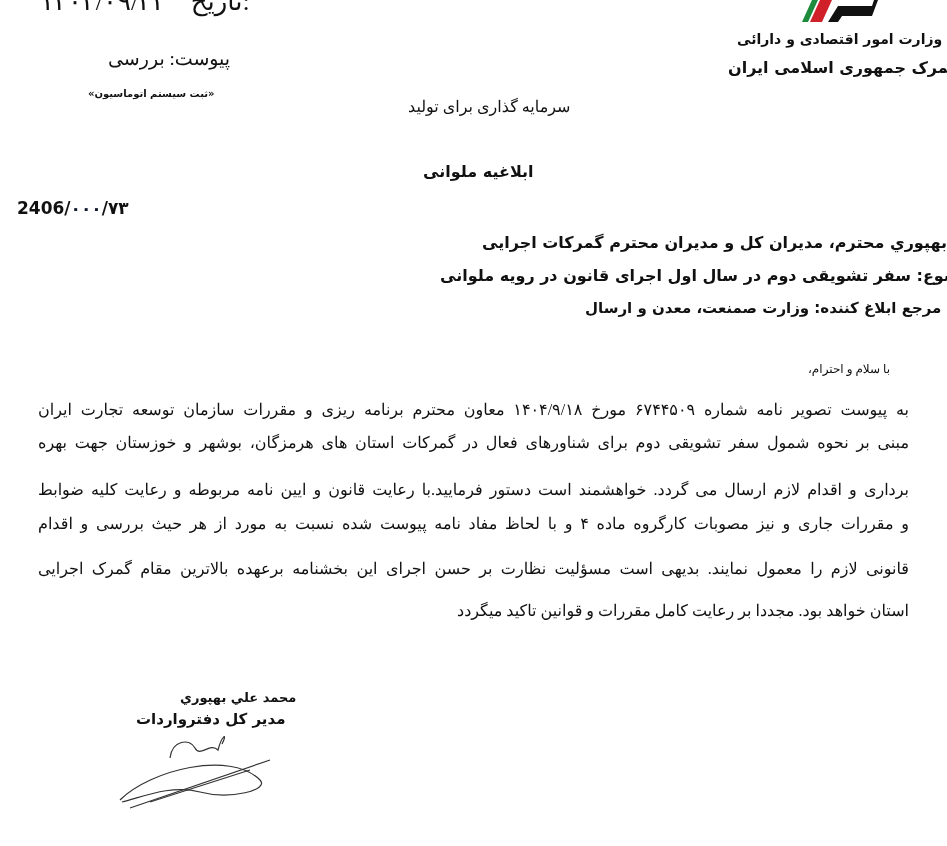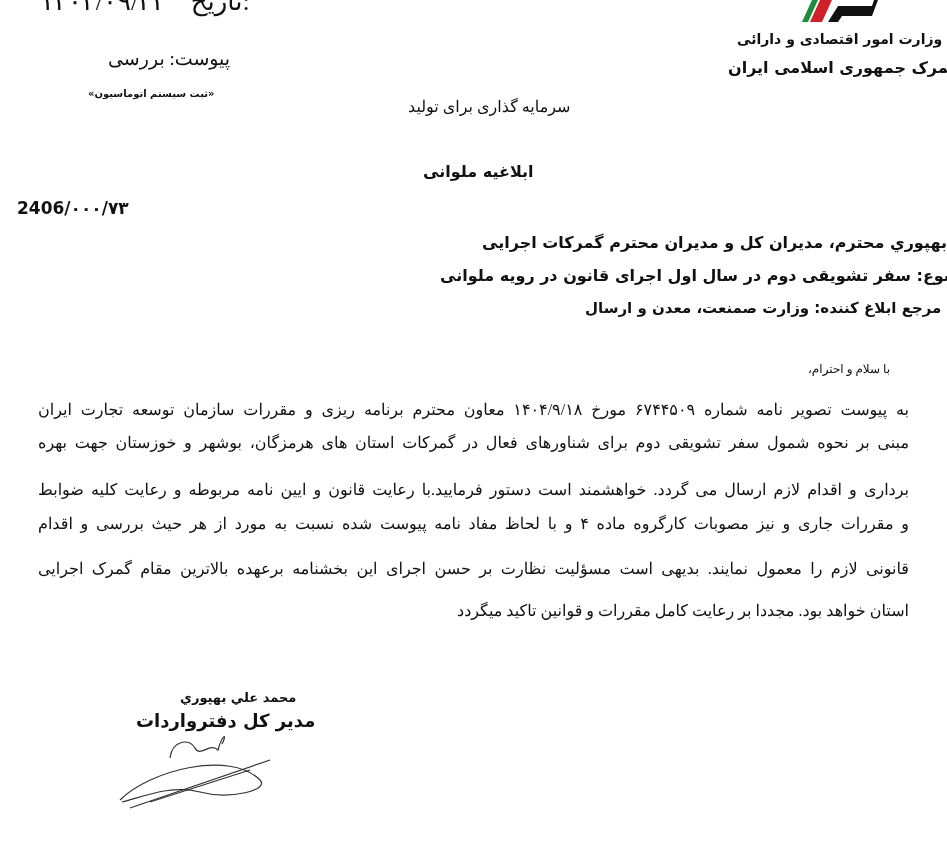"مدیر کل دفترواردات" #signer-title { font-size: 18px -> 15px }
